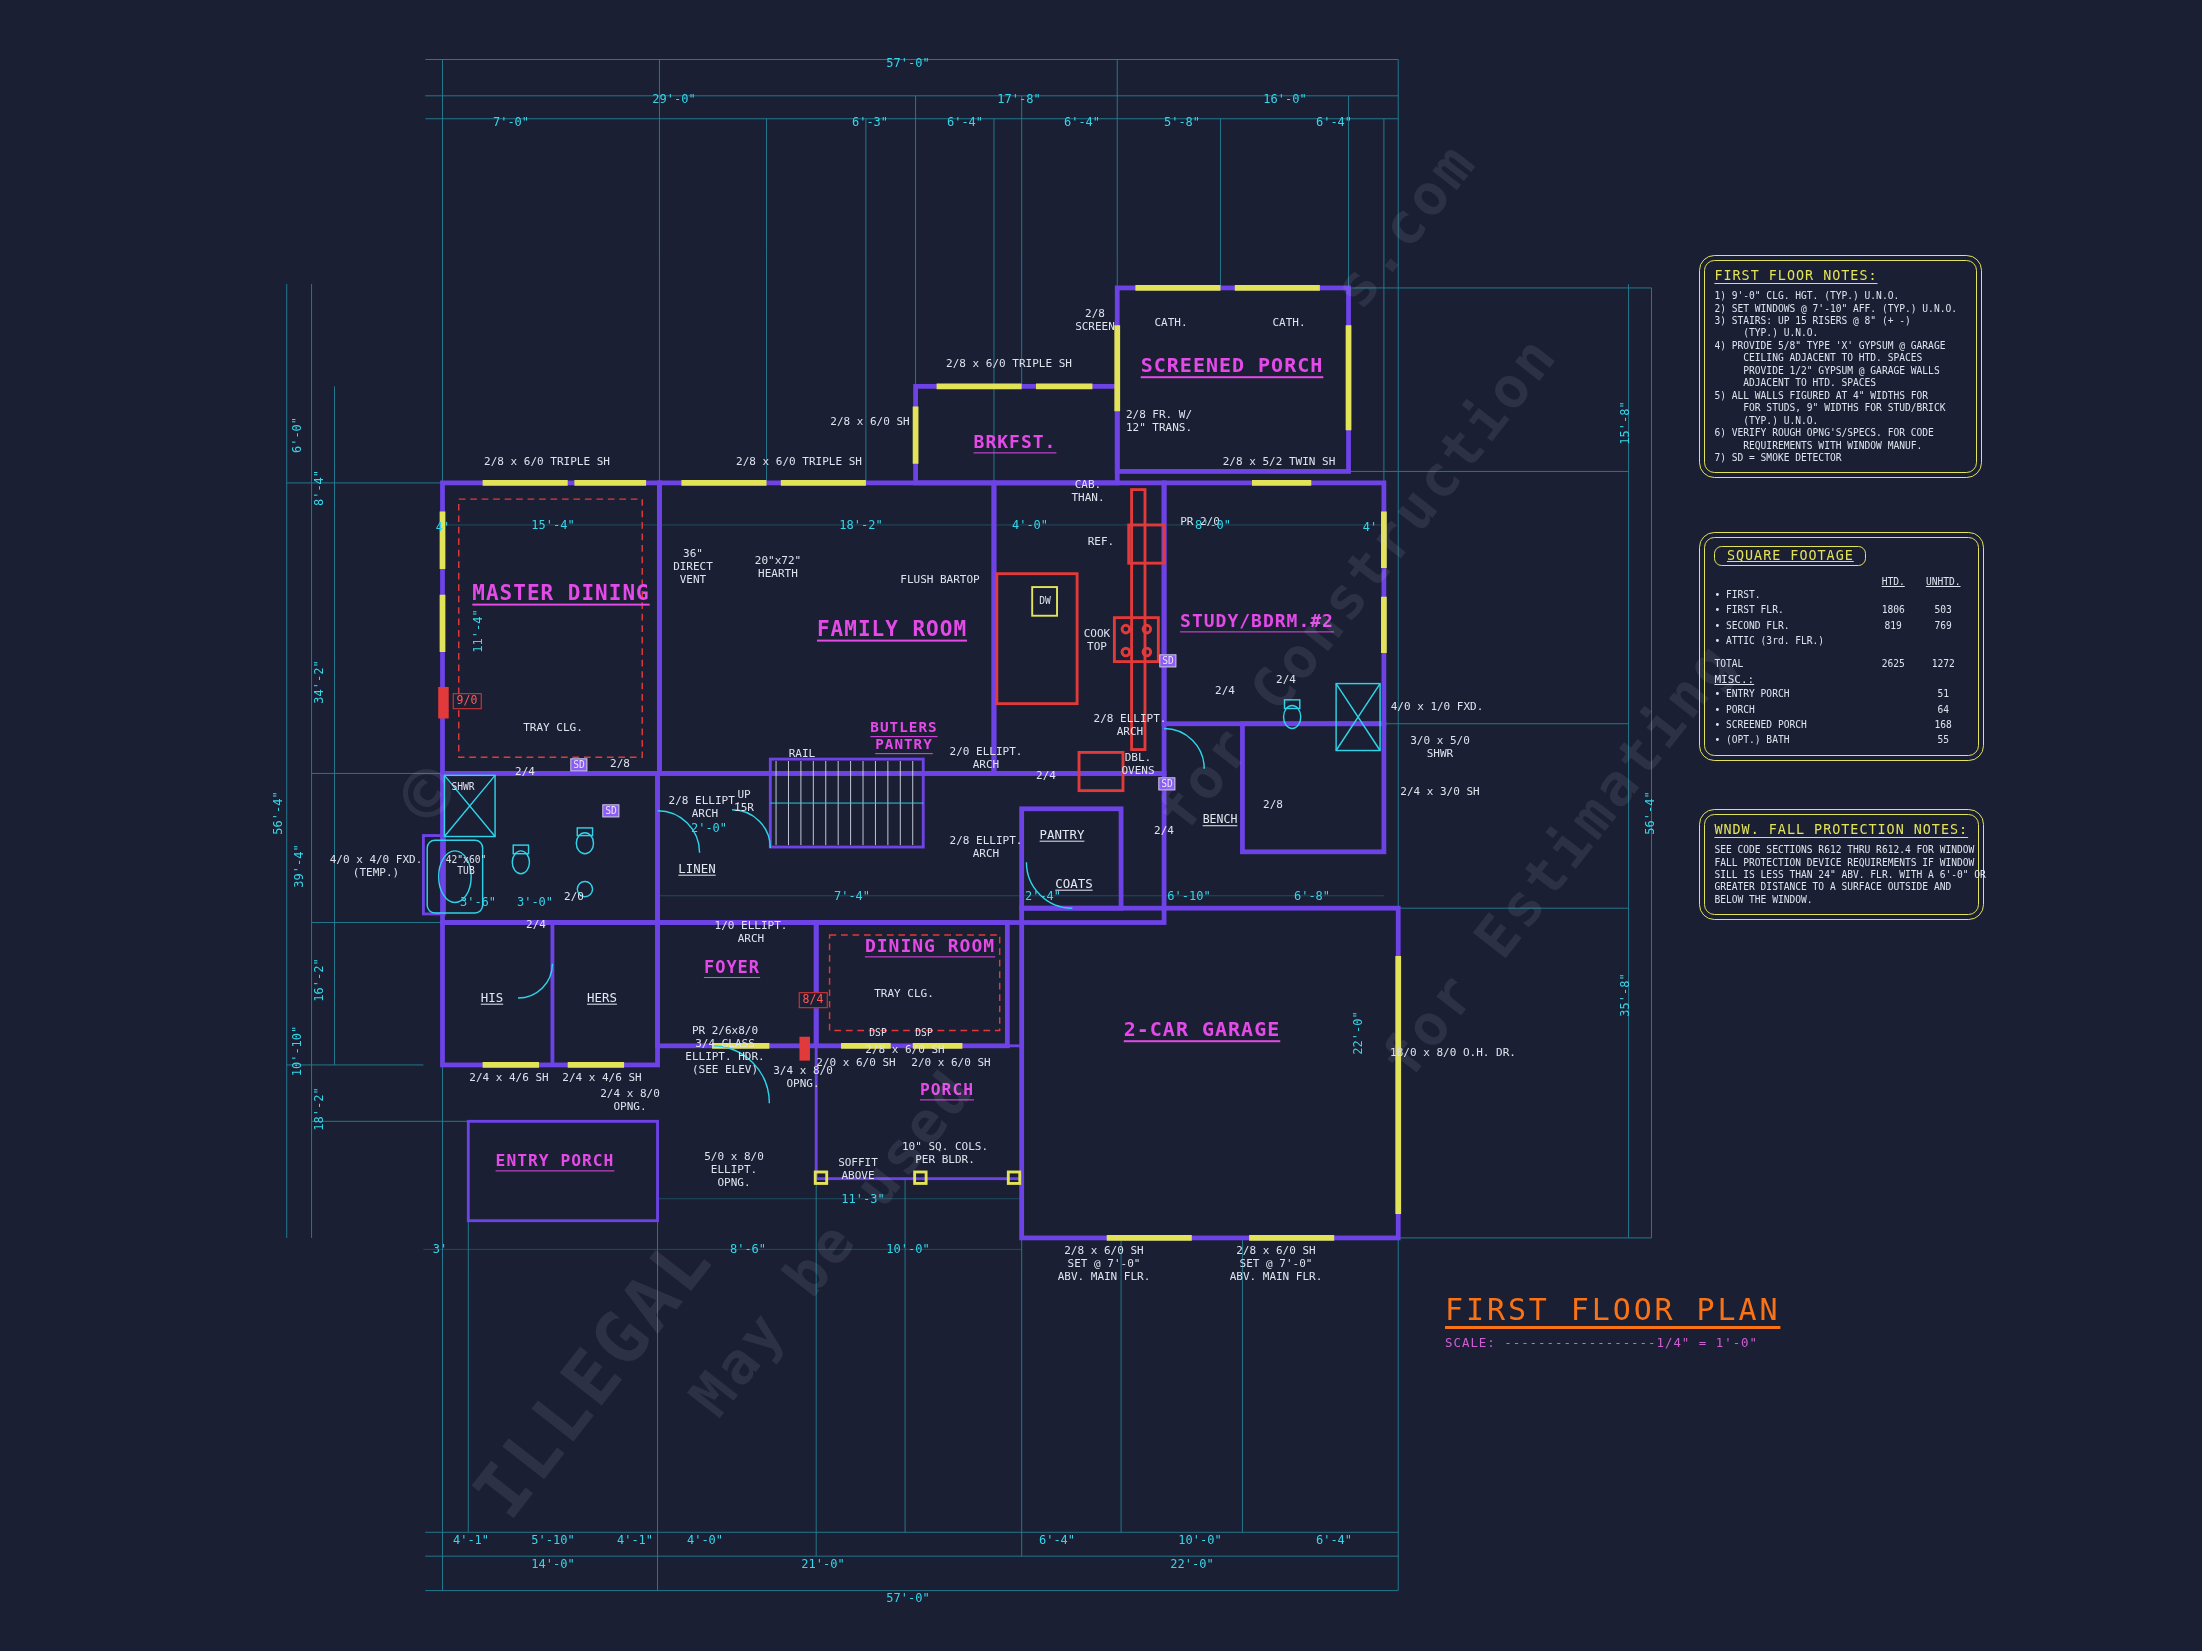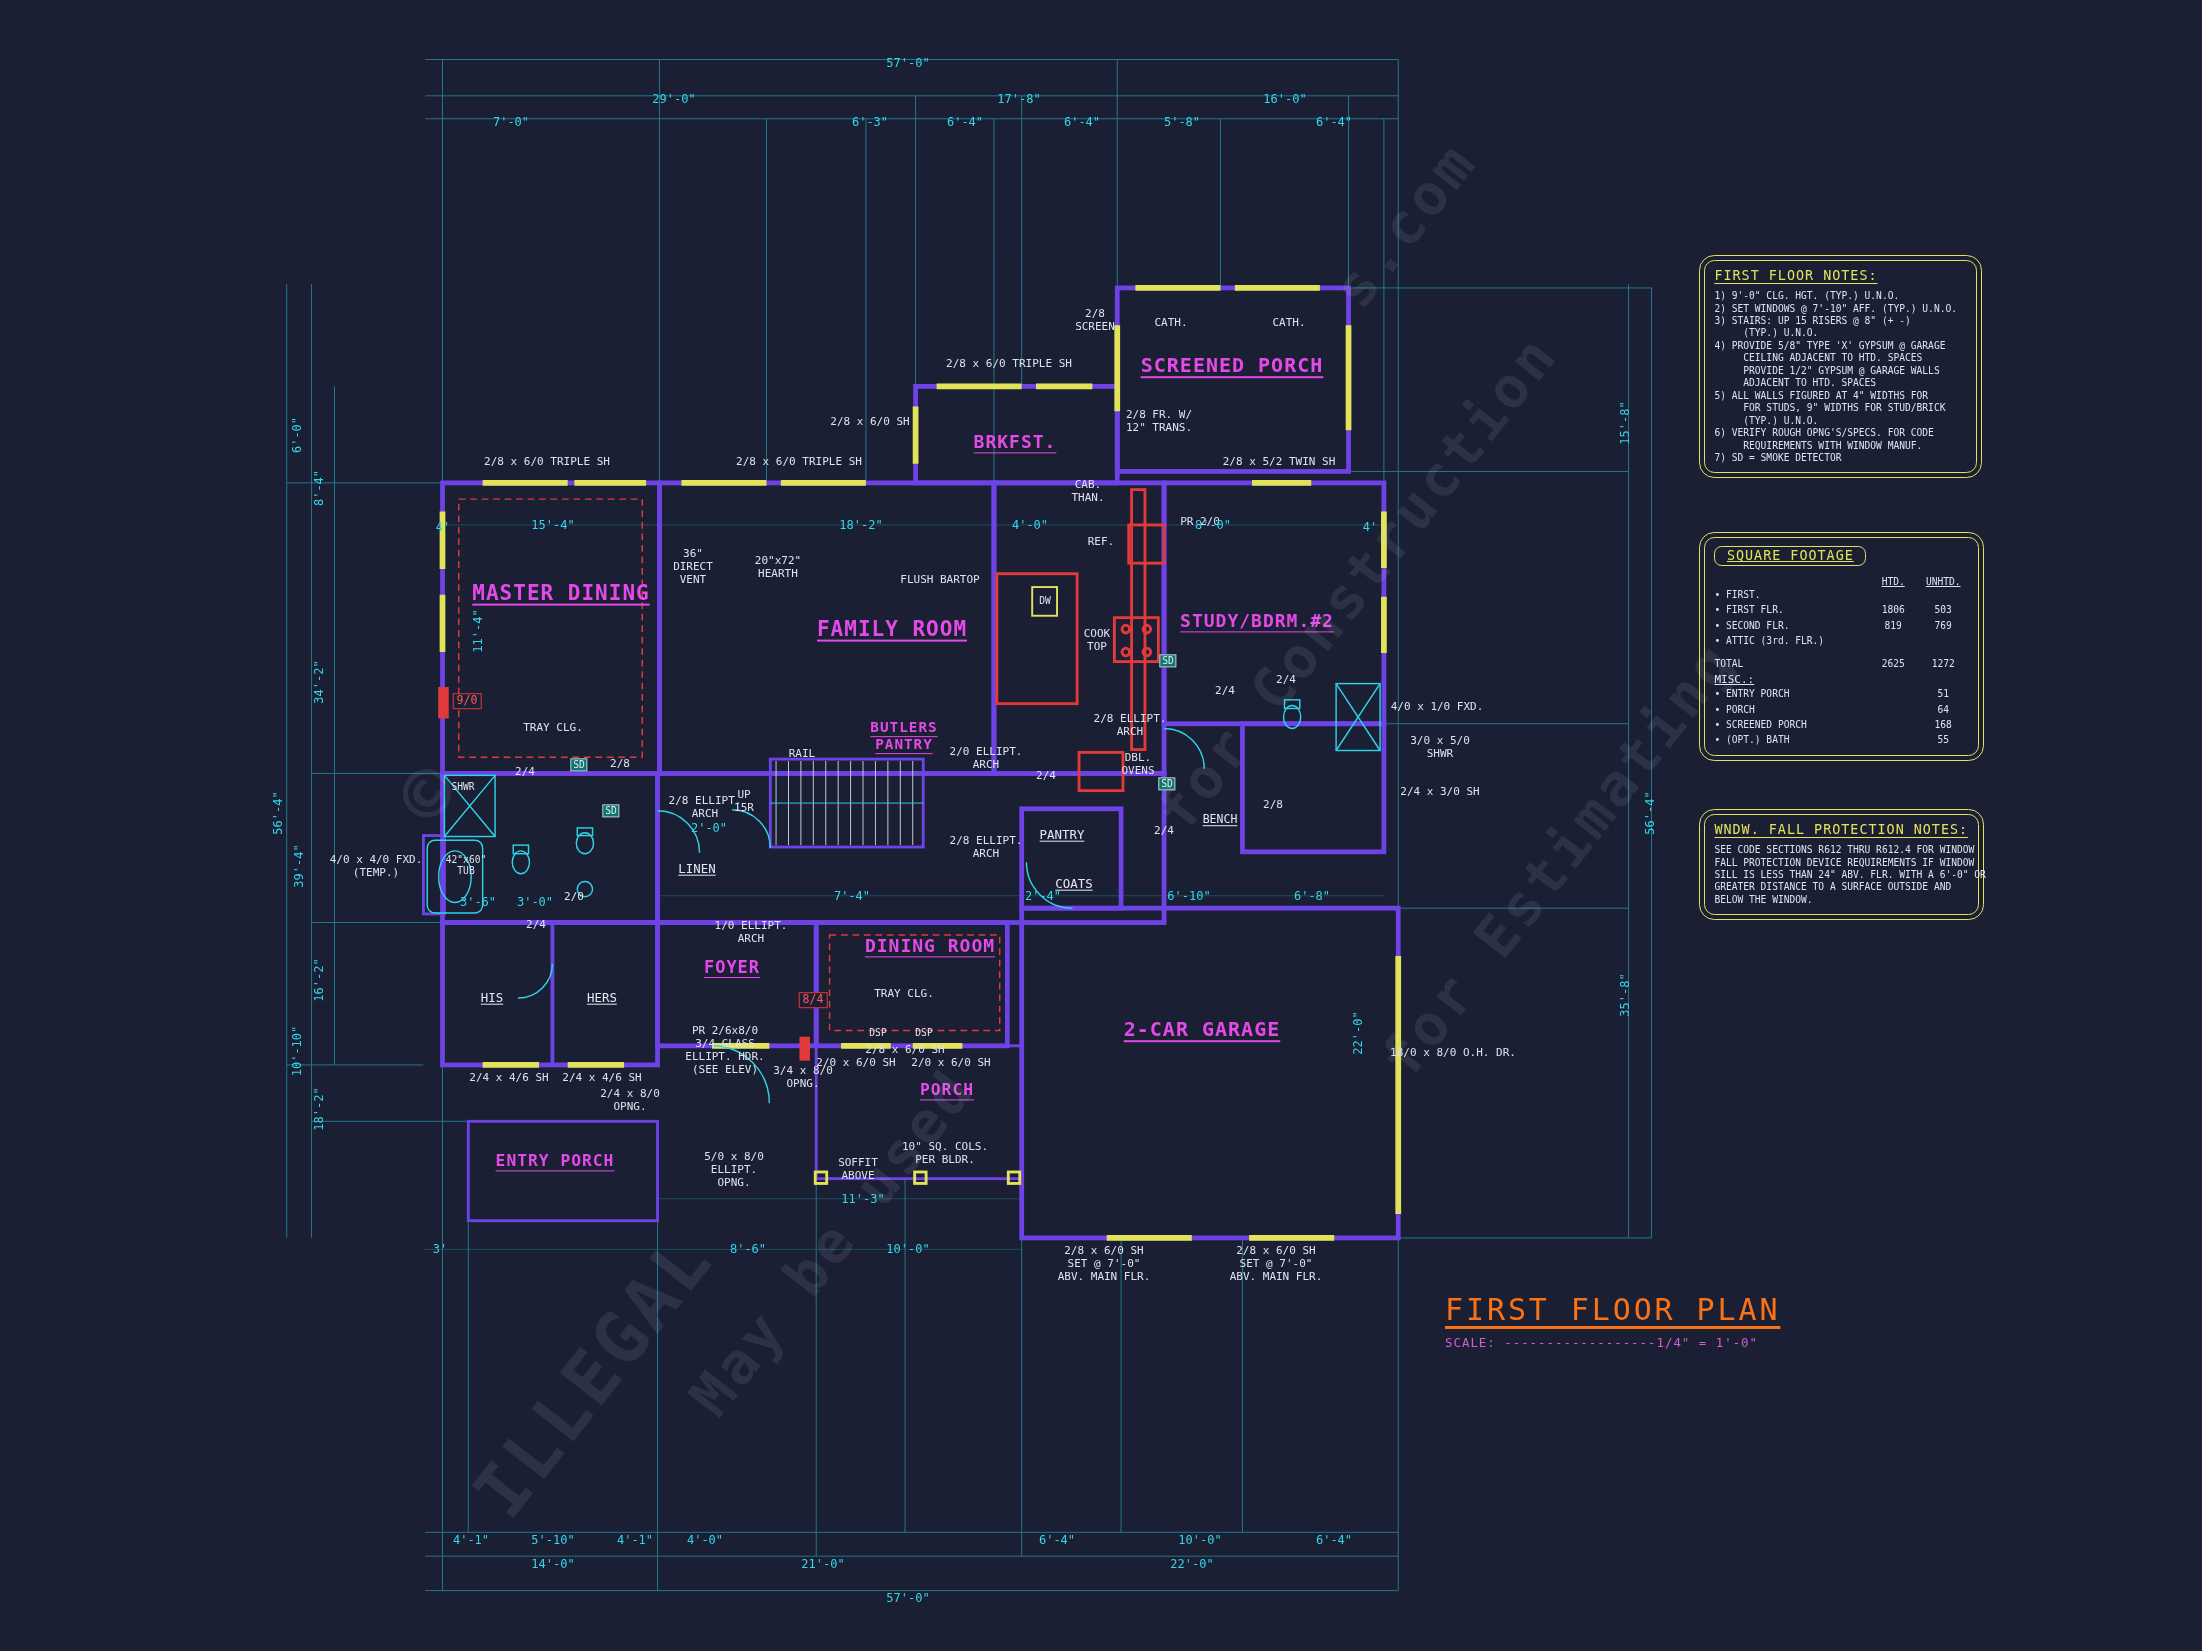"SD" .sd { background: #0f766e -> #8b5cf6 }
